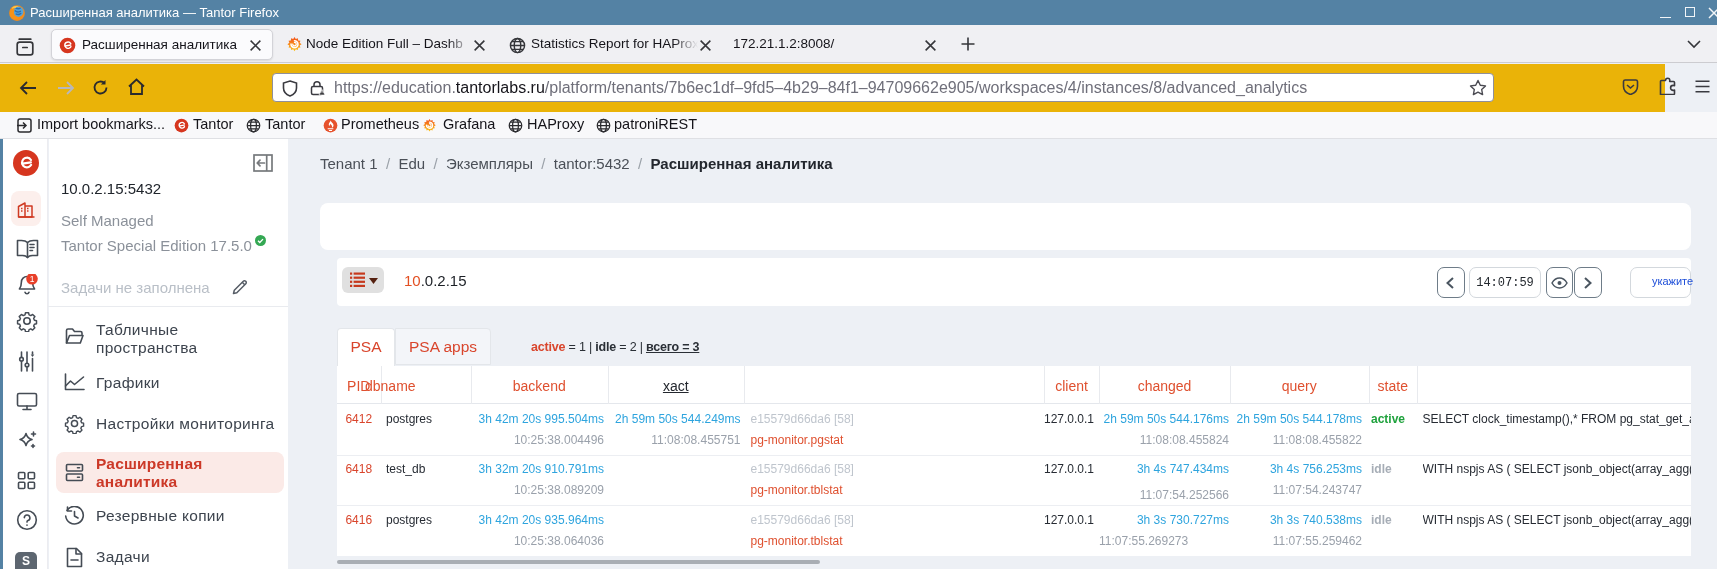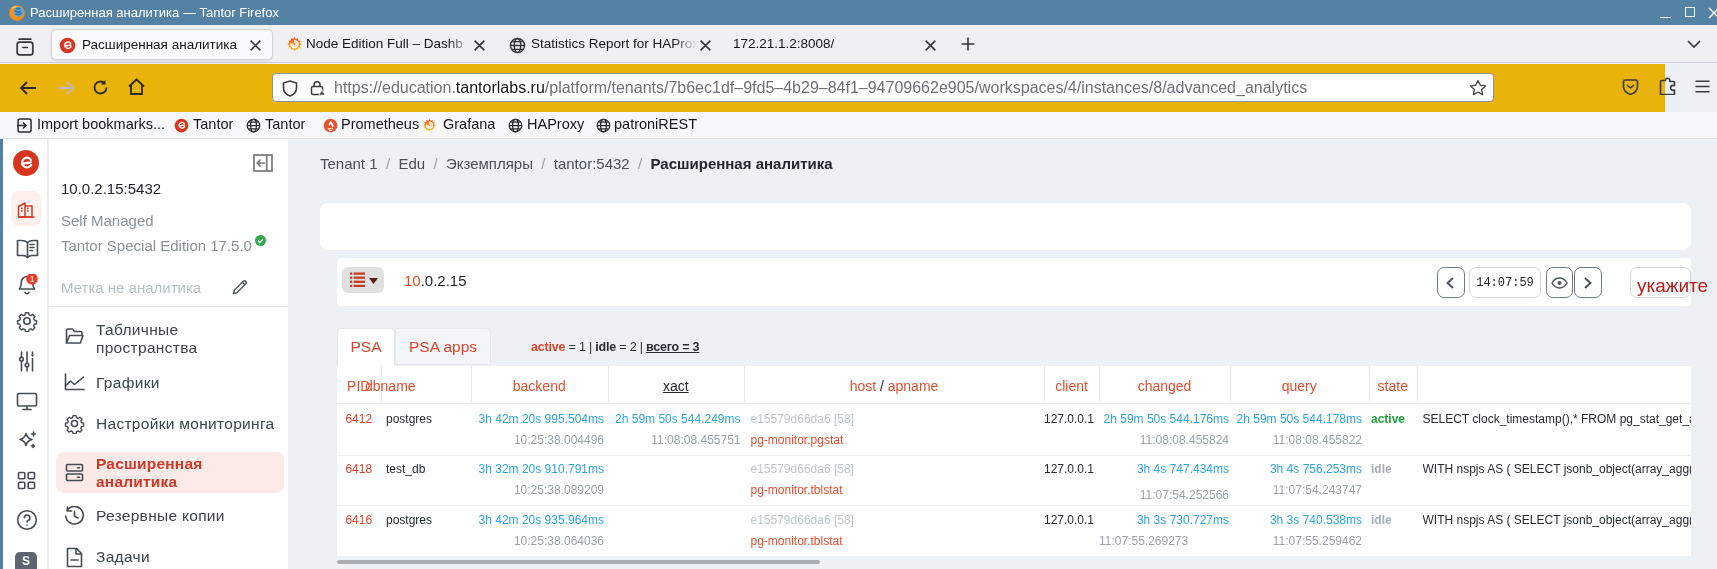"Метка не аналитика" div.abs { text: Метка не аналитика -> Задачи не заполнена }
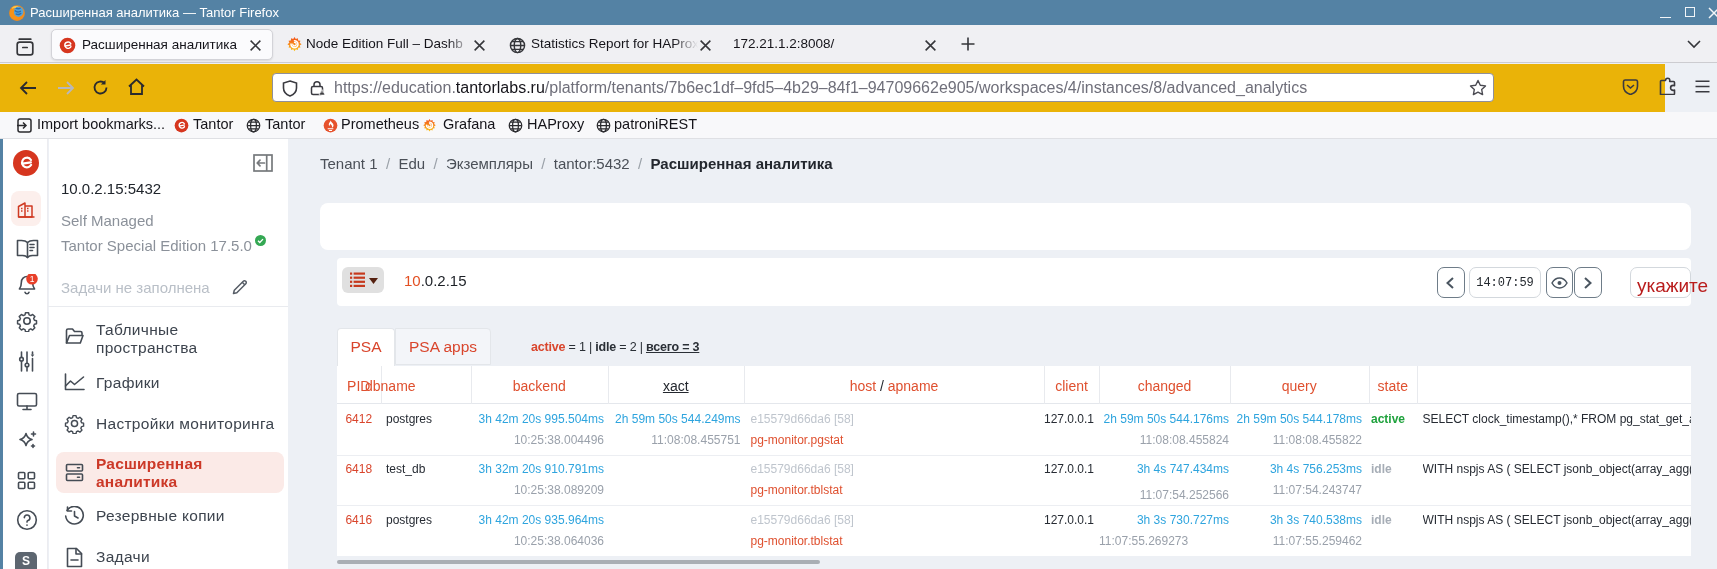"укажите" div.abs { color: #b91c1c -> #1d4ed8; font-size: 19px -> 11px }
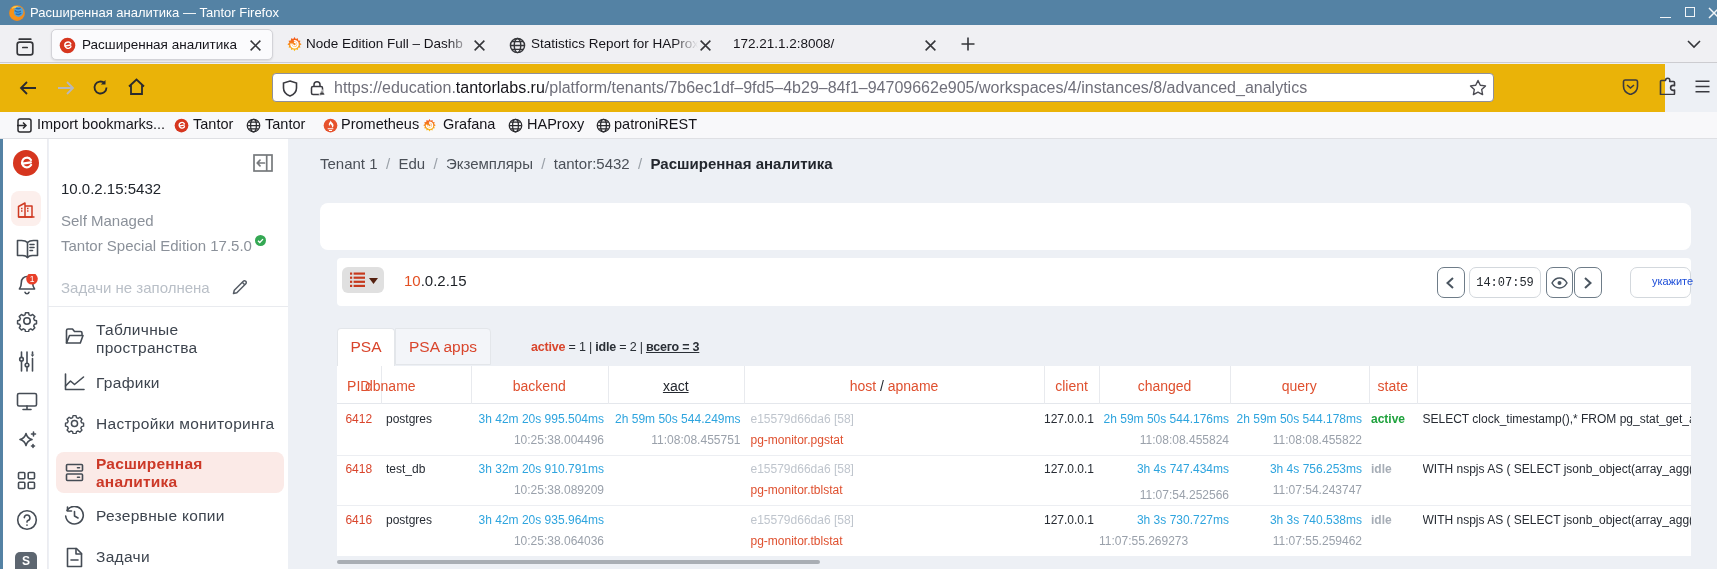"host / apname" div.abs { html: <div>host <span>/</span> apname</div> -> none }
